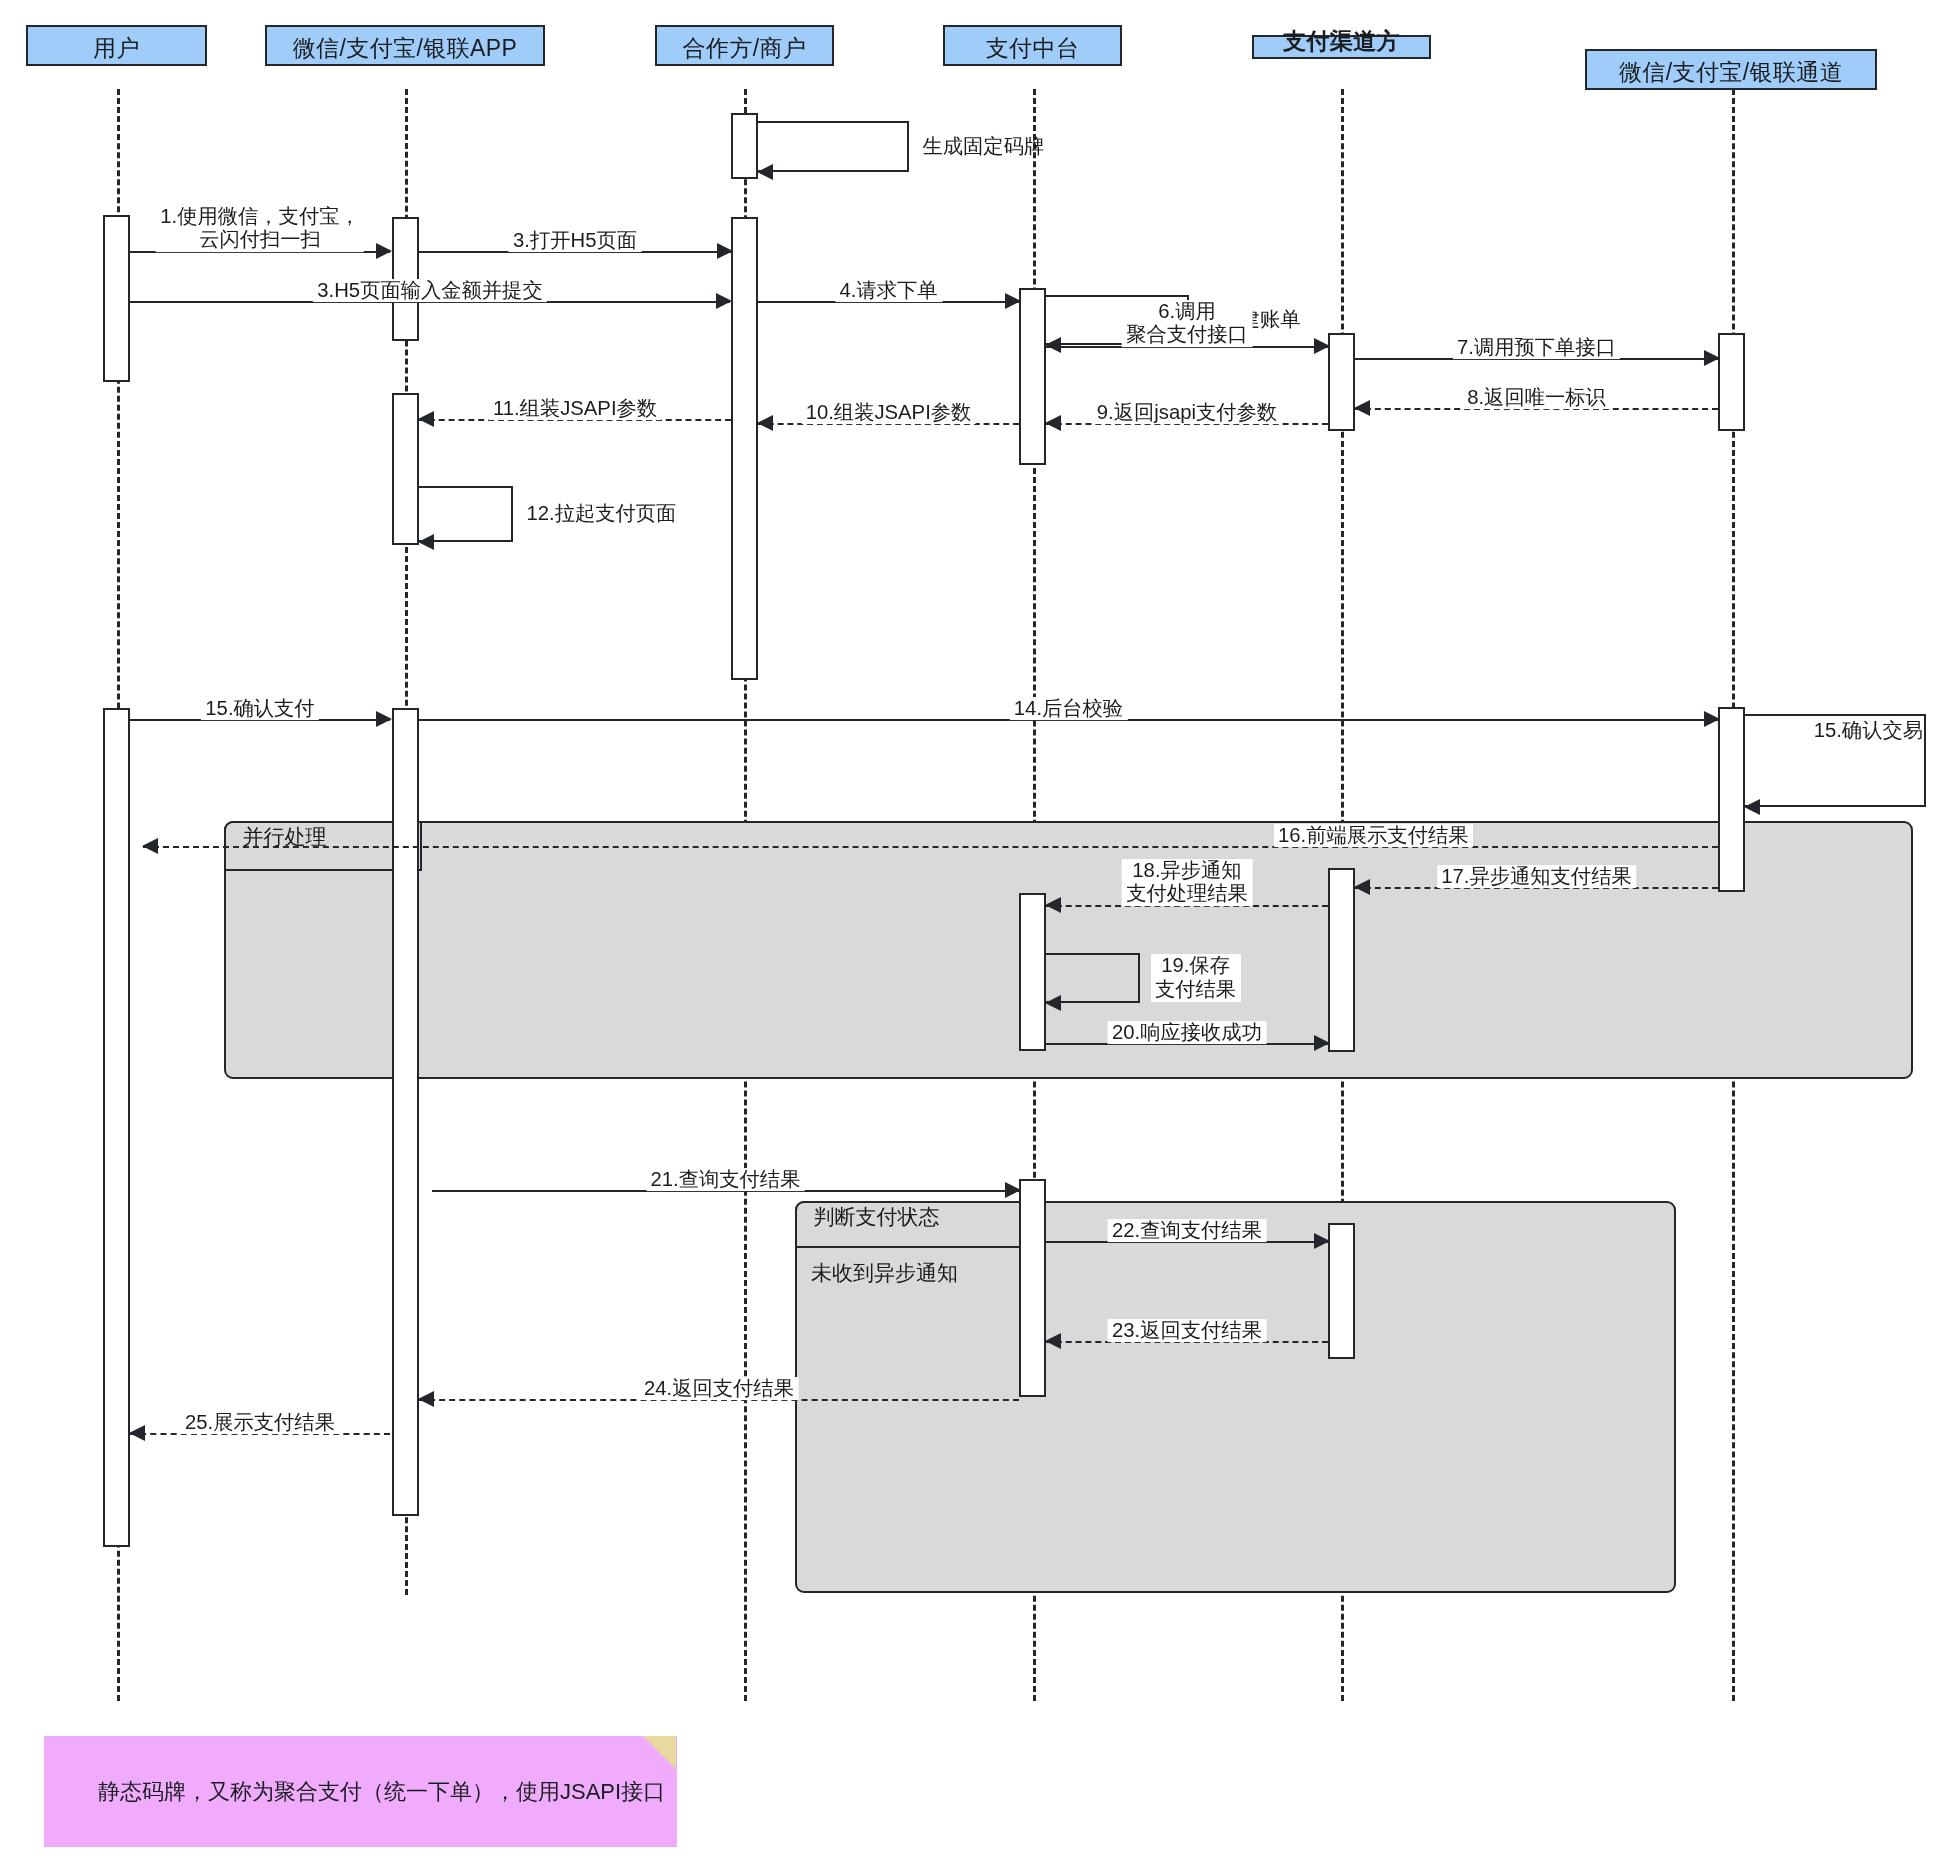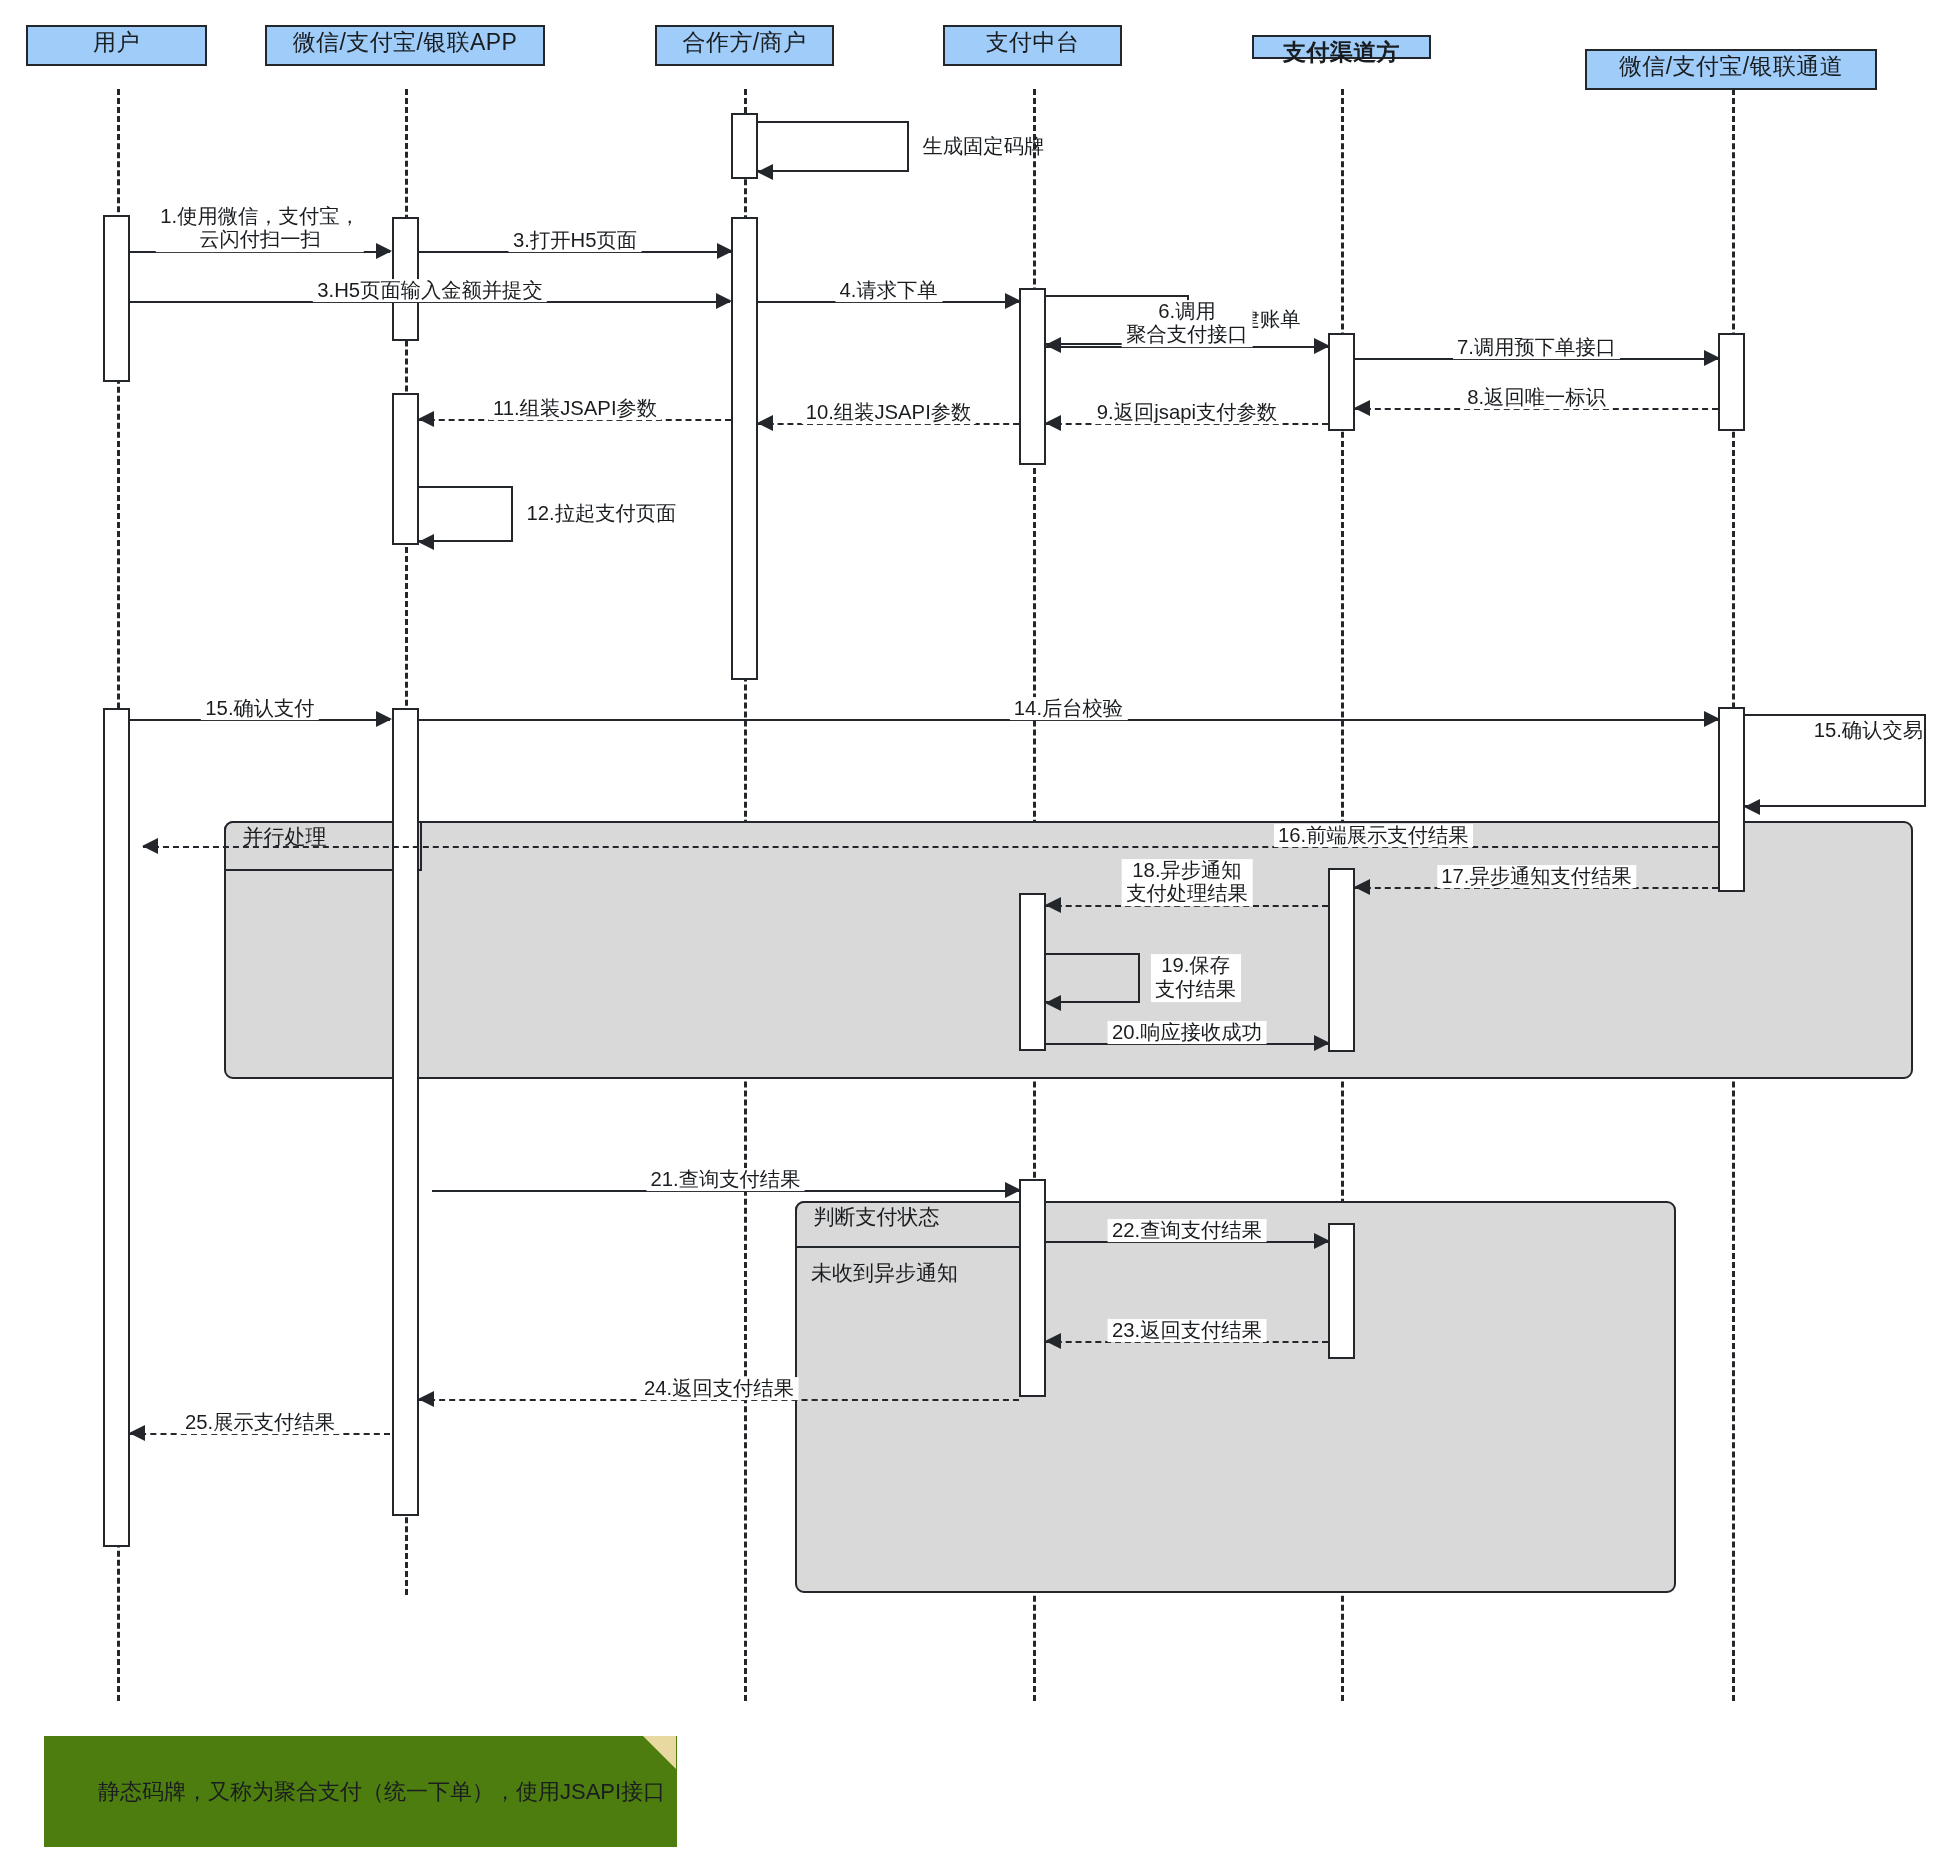"用户" .actor { align-items: flex-start -> flex-end }
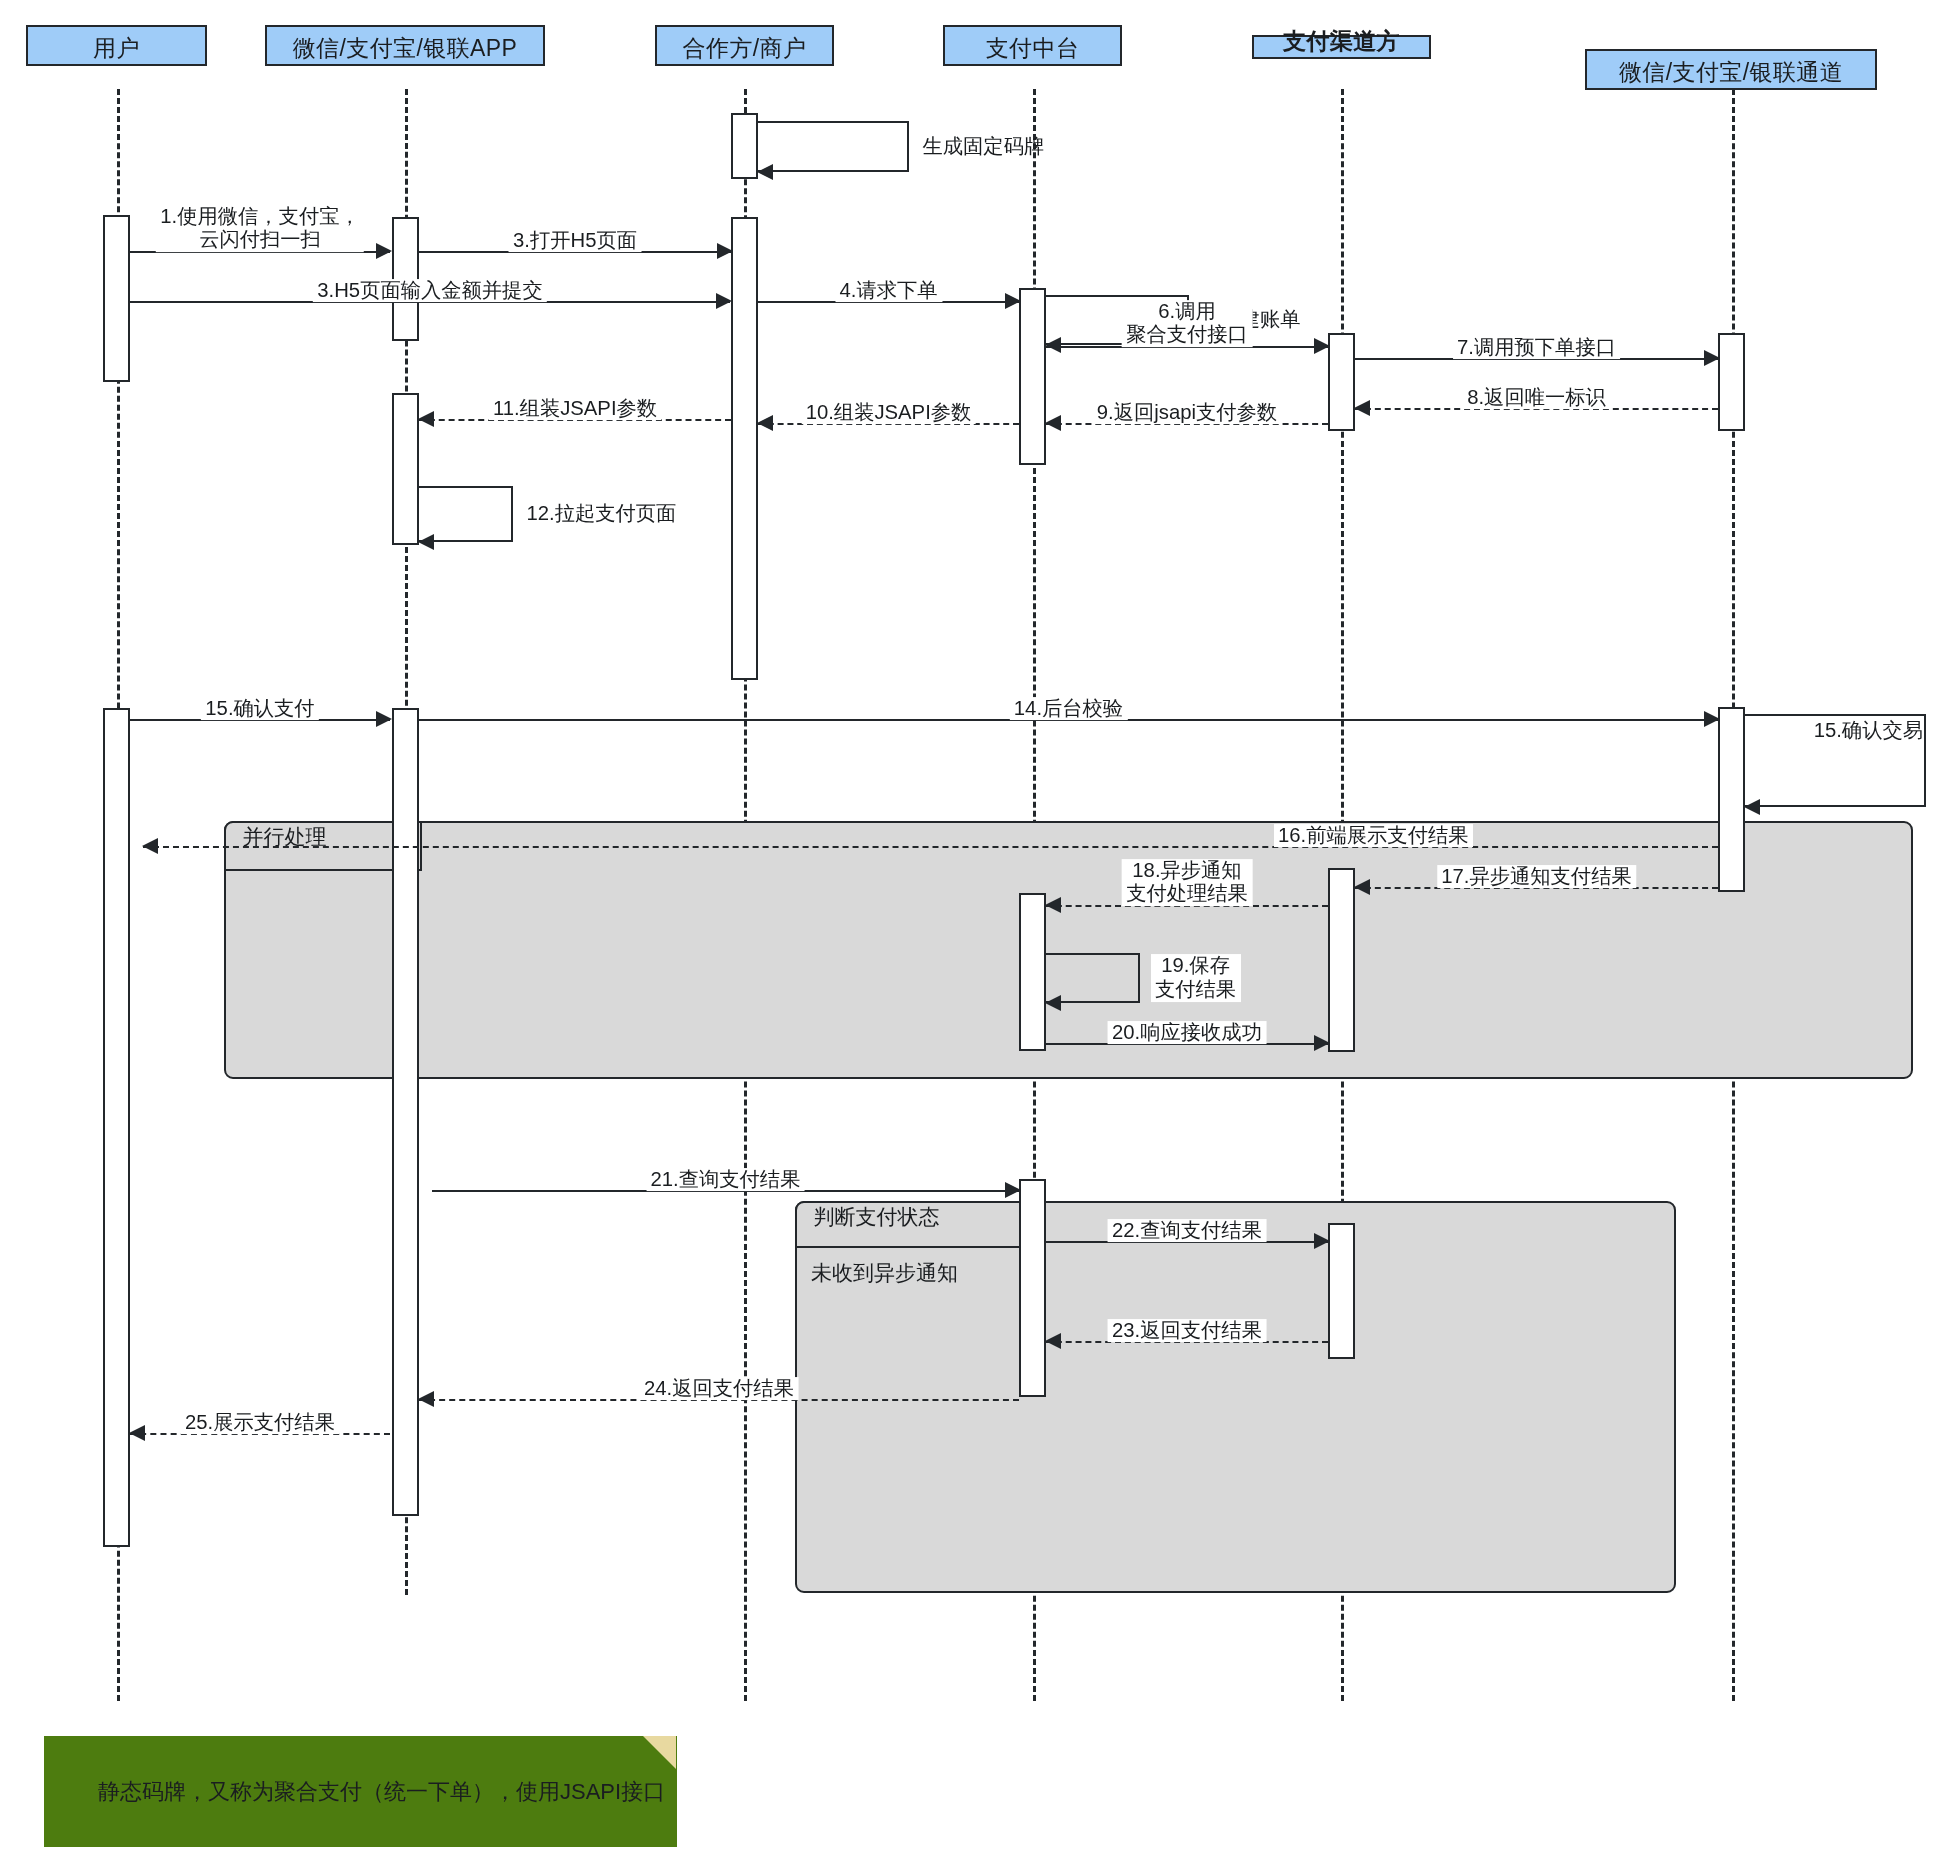"静态码牌，又称为聚合支付（统一下单），使用JSAPI接口" .note { background: #4d7c0f -> #f0abfc }
